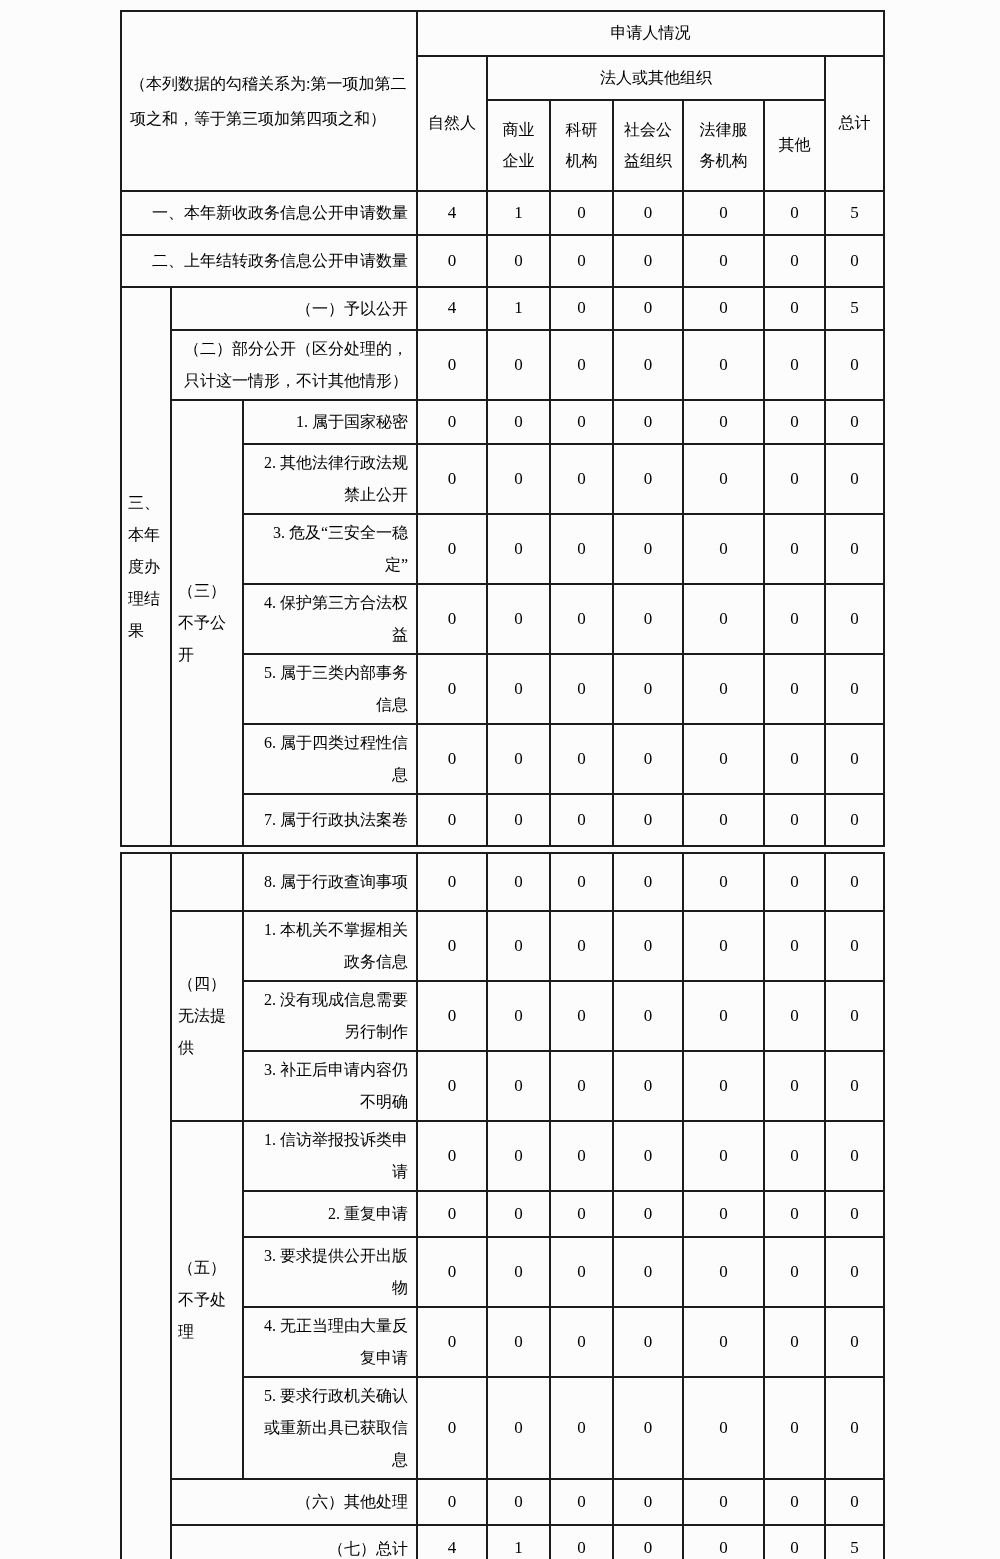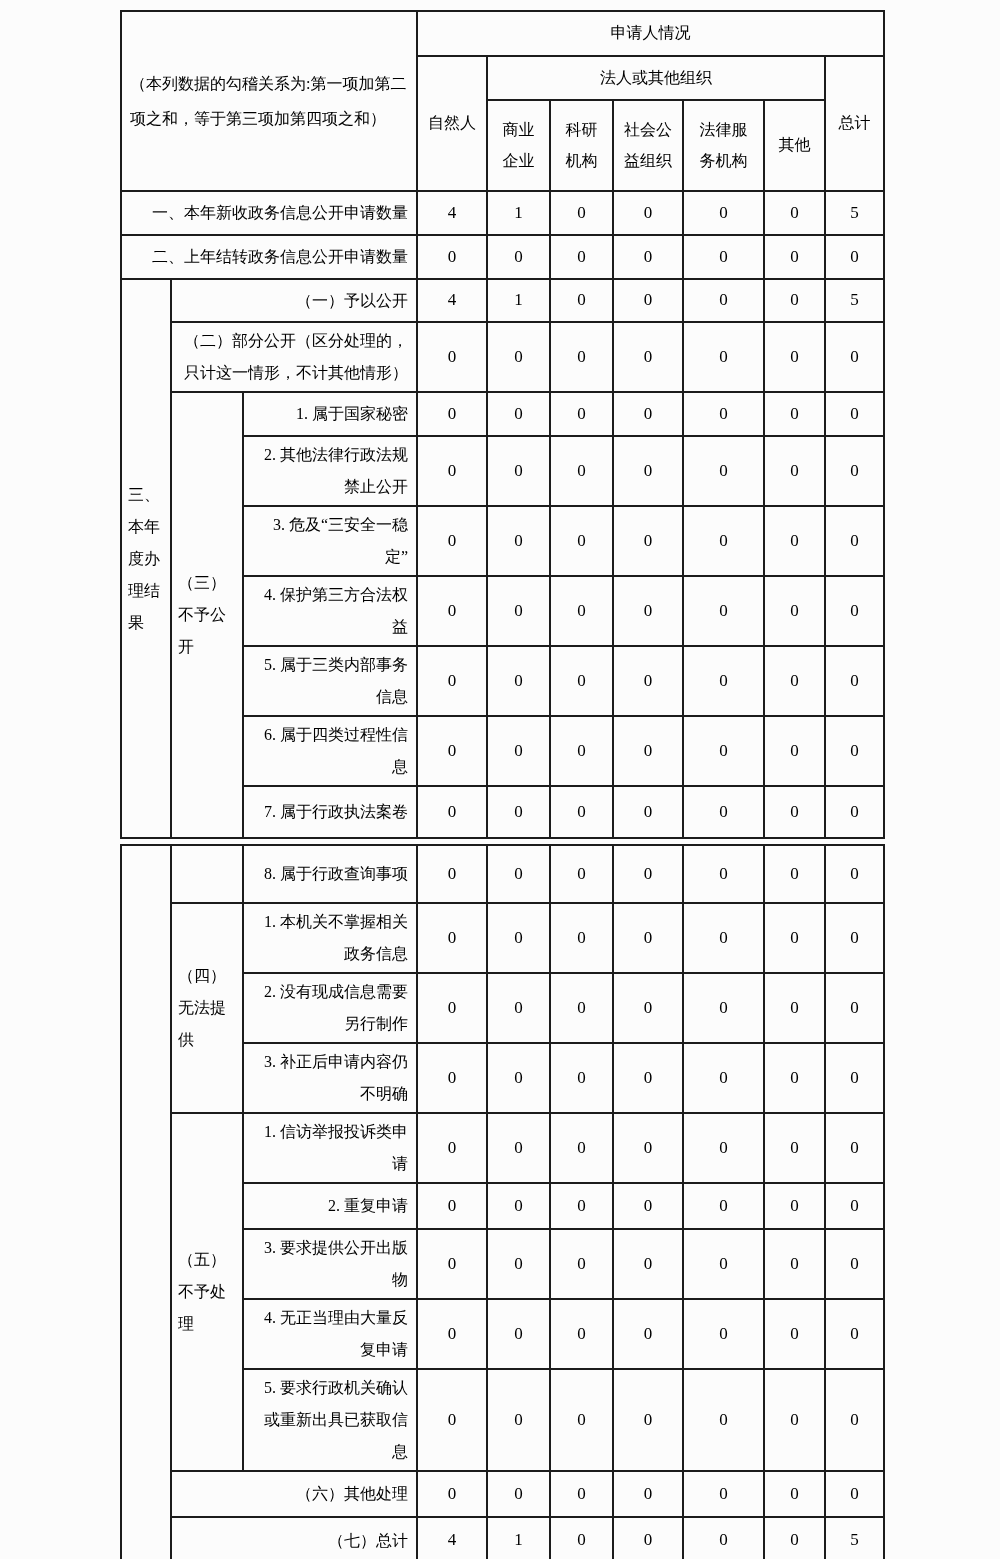"二、上年结转政务信息公开申请数量" tr { height: 44px -> 52px }
